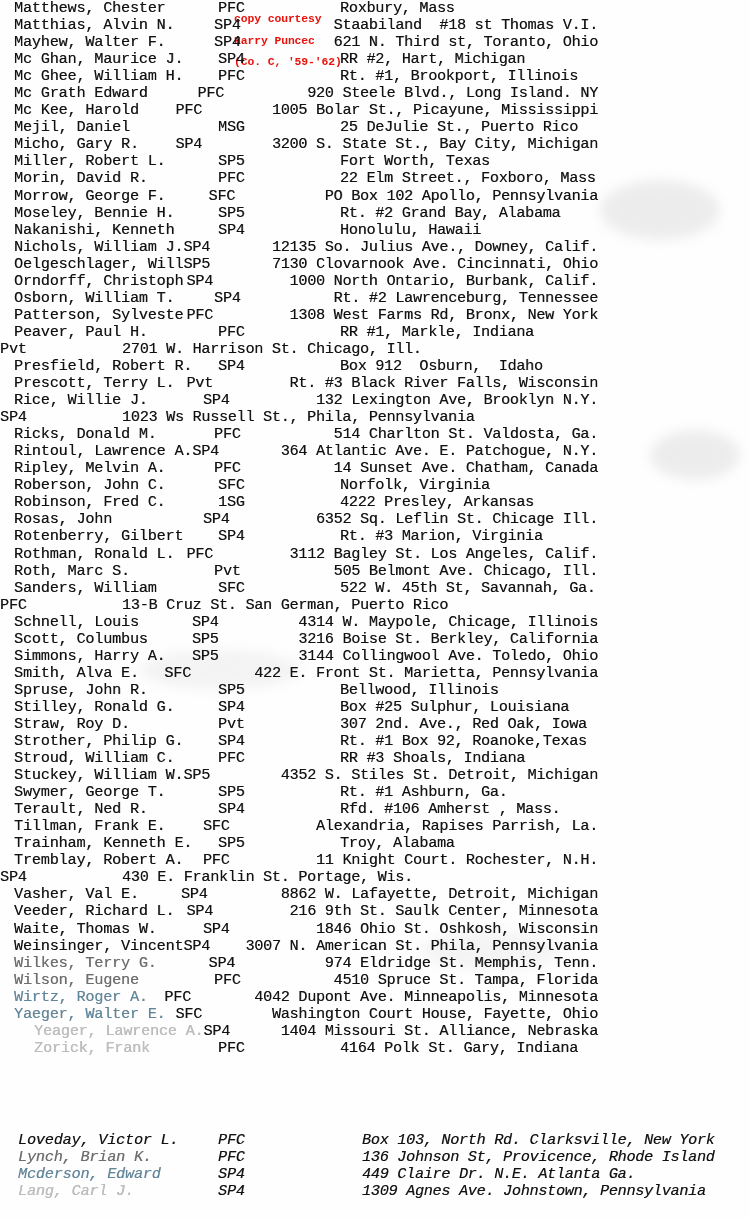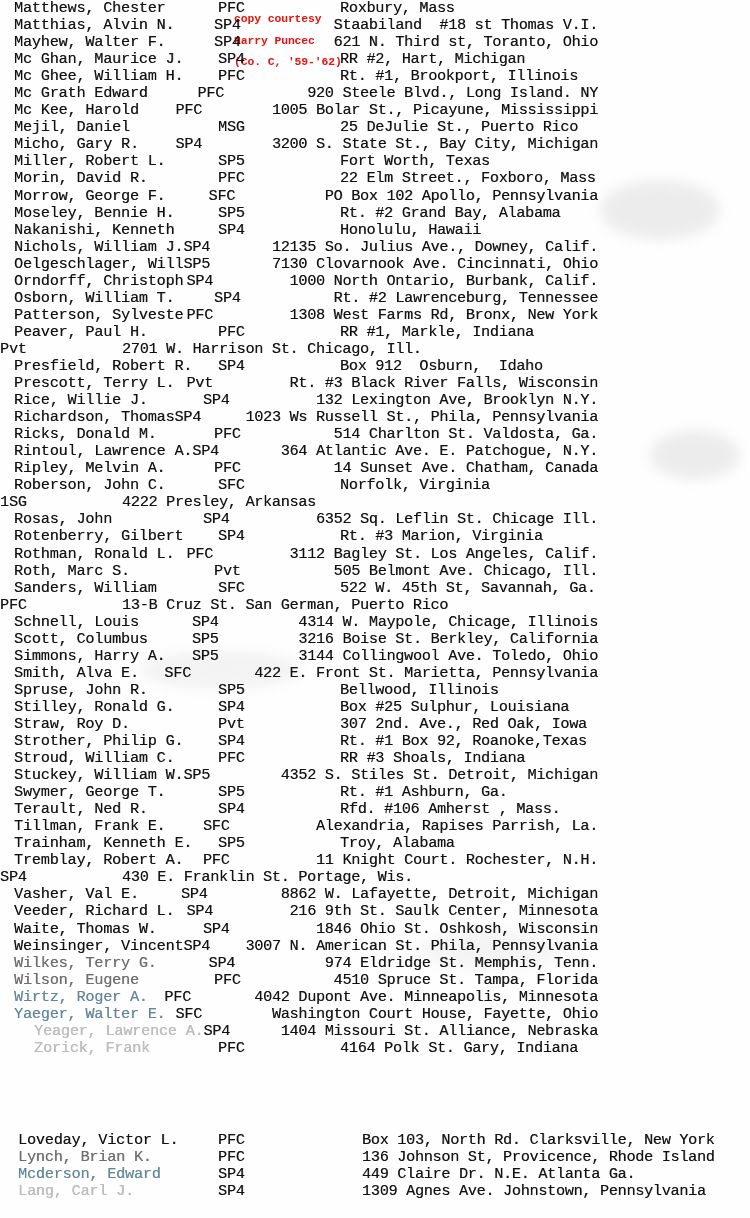"Richardson, Thomas" div.c-name { html: <div>Richardson, Thomas</div> -> none }
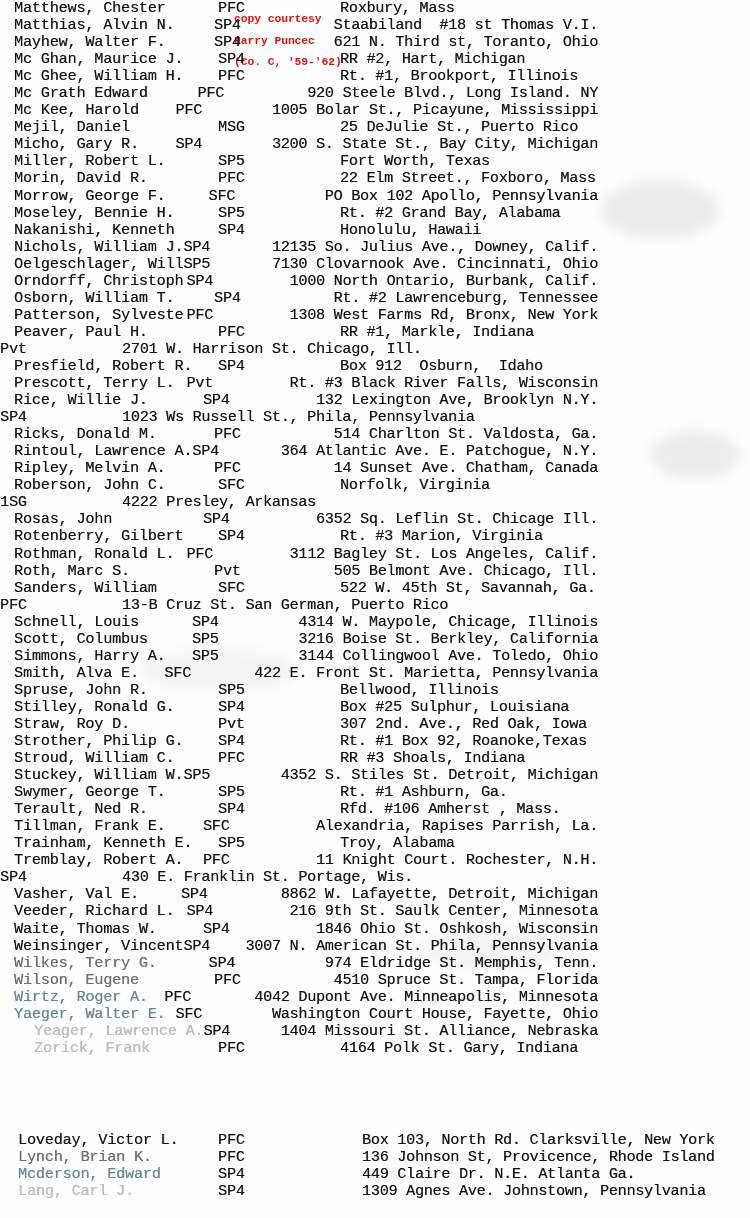"Robinson, Fred C." div.c-name { html: none -> <div>Robinson, Fred C.</div> }
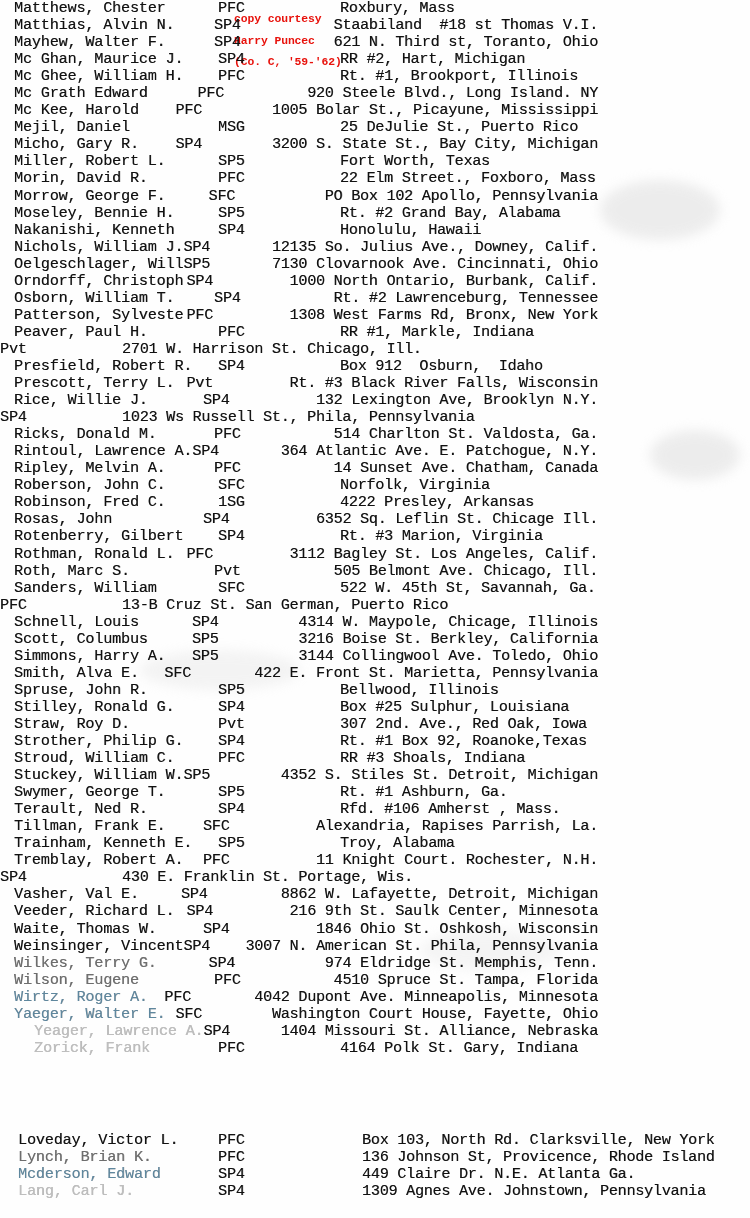"Loveday, Victor L." #bottom-block { font-style: none -> italic }
